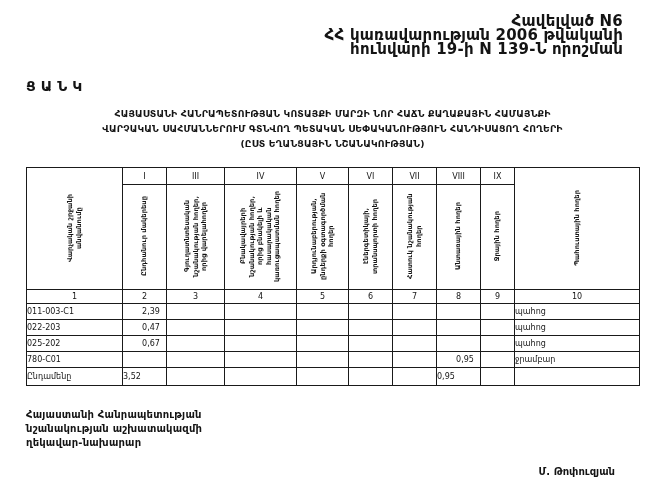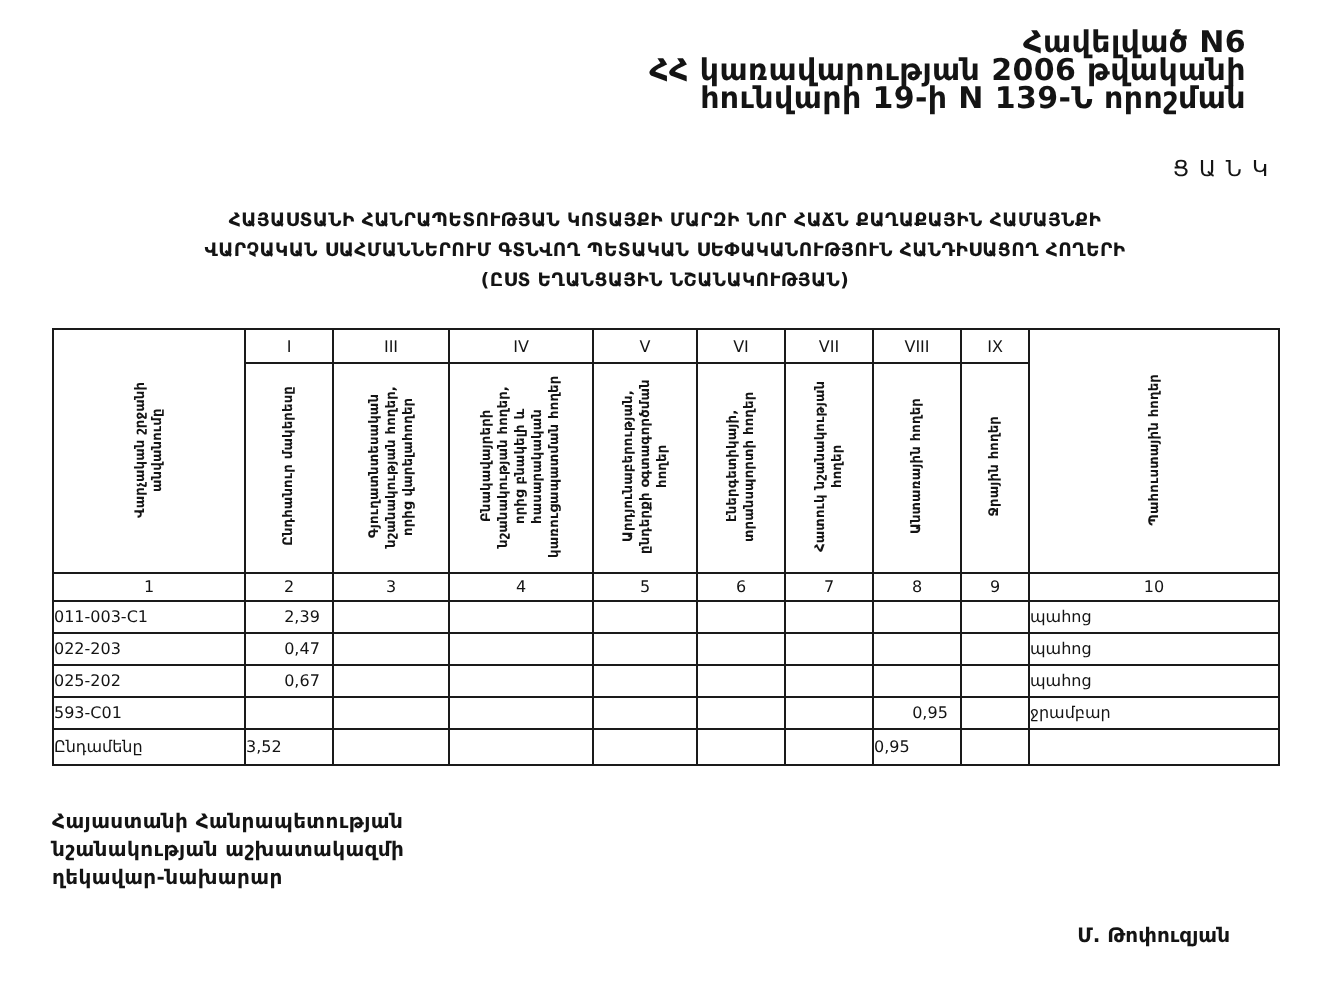"ՑԱՆԿ" .doc-title { font-size: 11px -> 14px; font-weight: normal -> bold; text-align: right -> left }
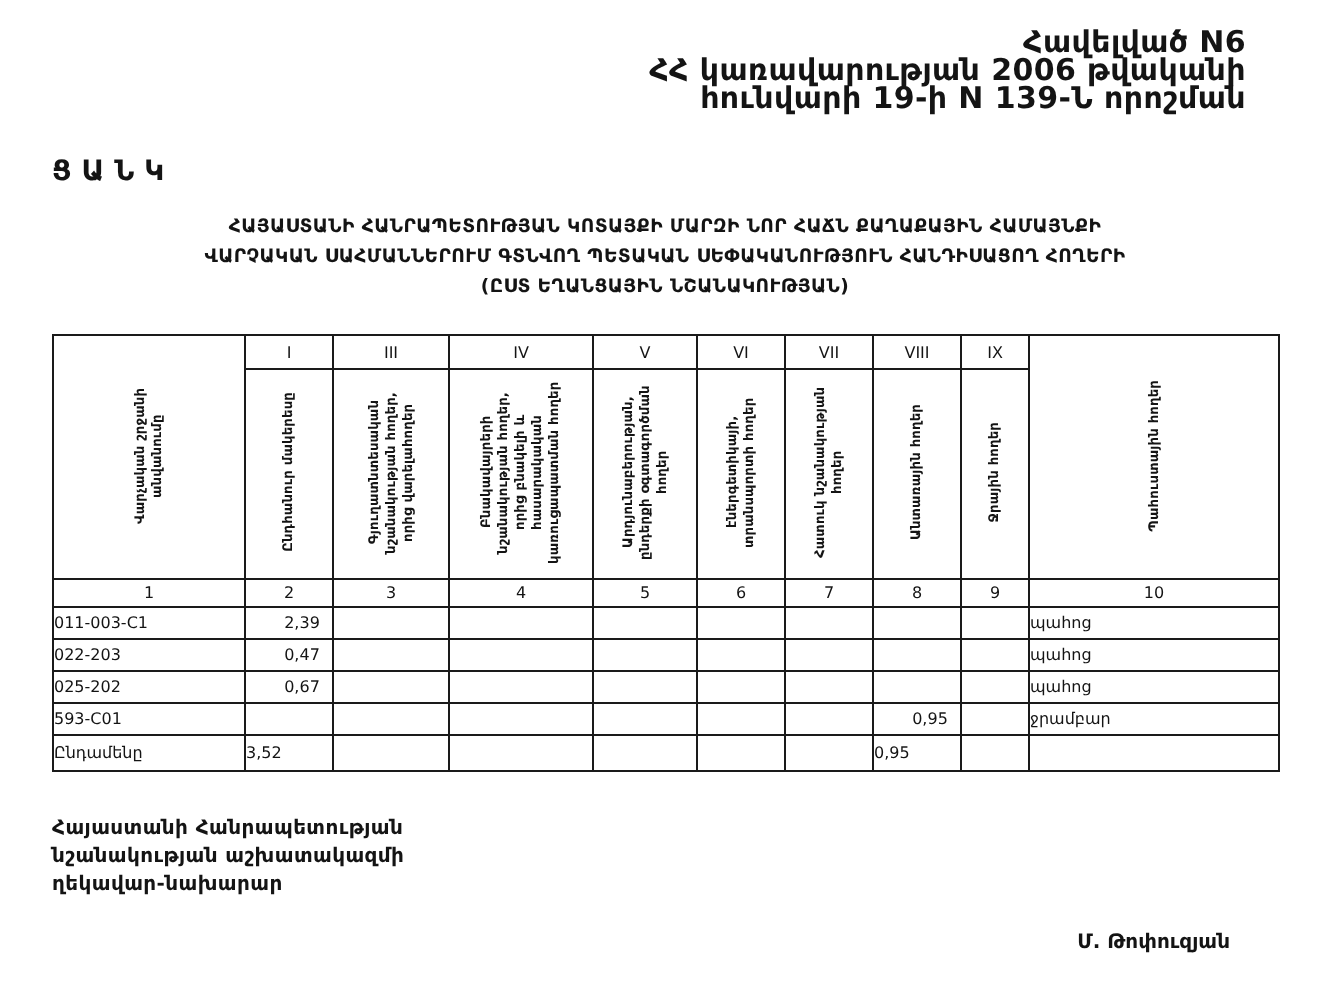"593-C01" td.l { text: 593-C01 -> 780-C01 }
